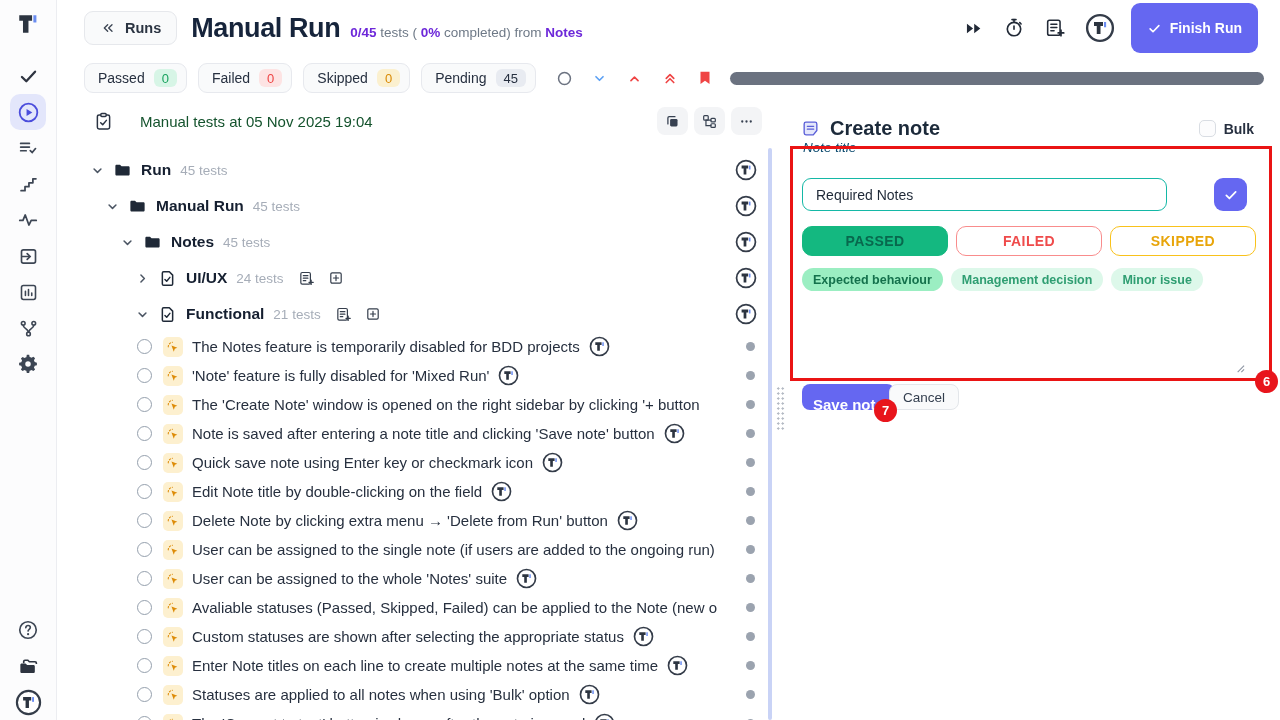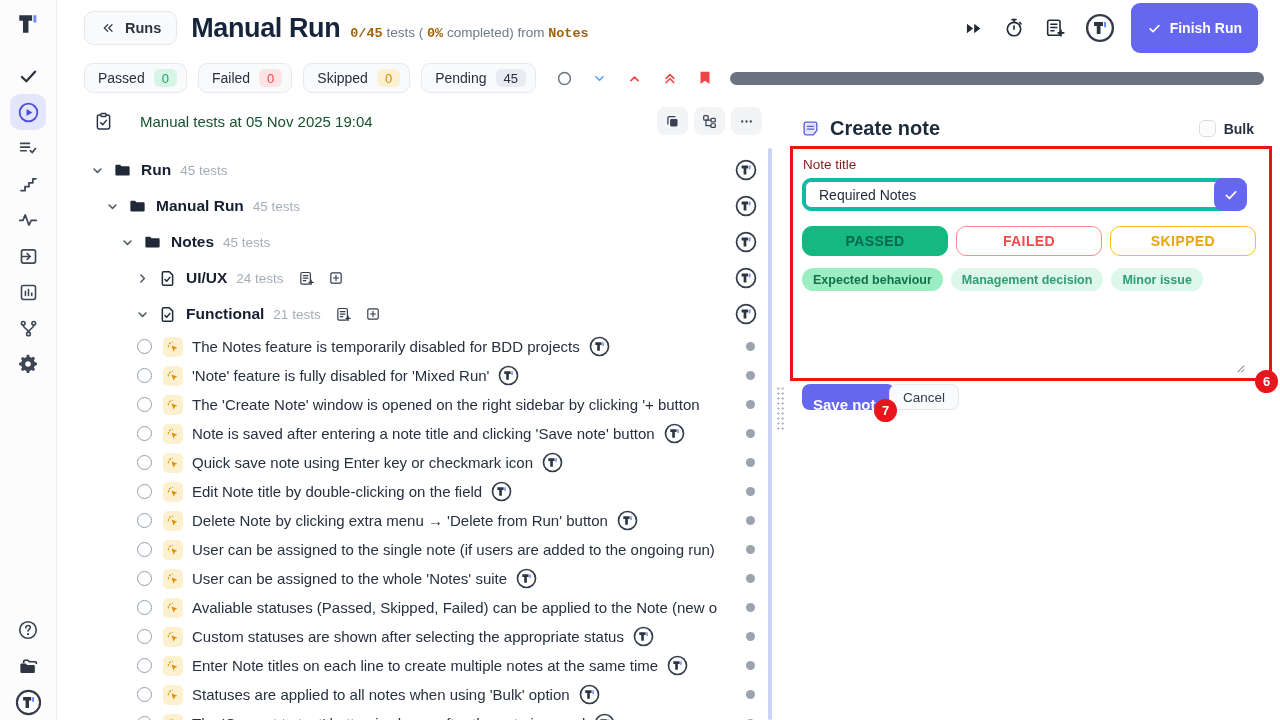"0/45" .subtitle .b { color: #a16207 -> #6d28d9; font-family: Liberation Mono, monospace -> none }
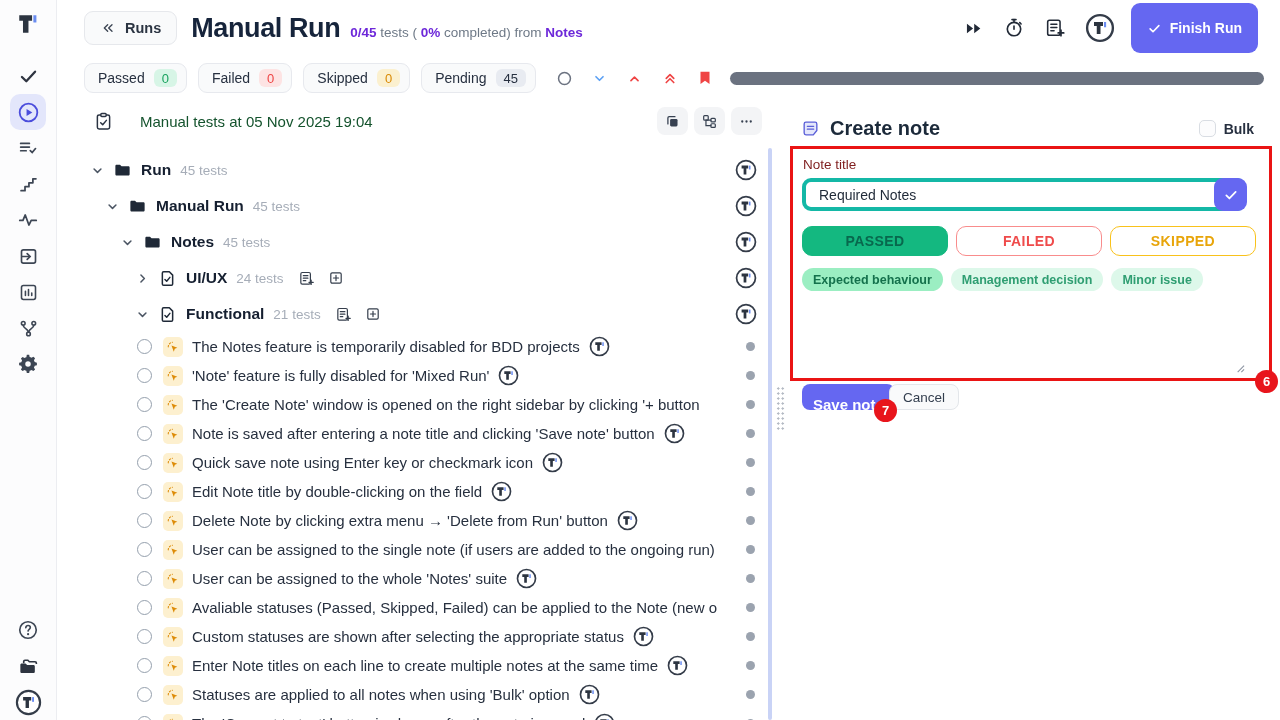"Note title" .np-label { color: #7f1d1d -> #0c4a6e; font-style: none -> italic; top: 57px -> 40px }
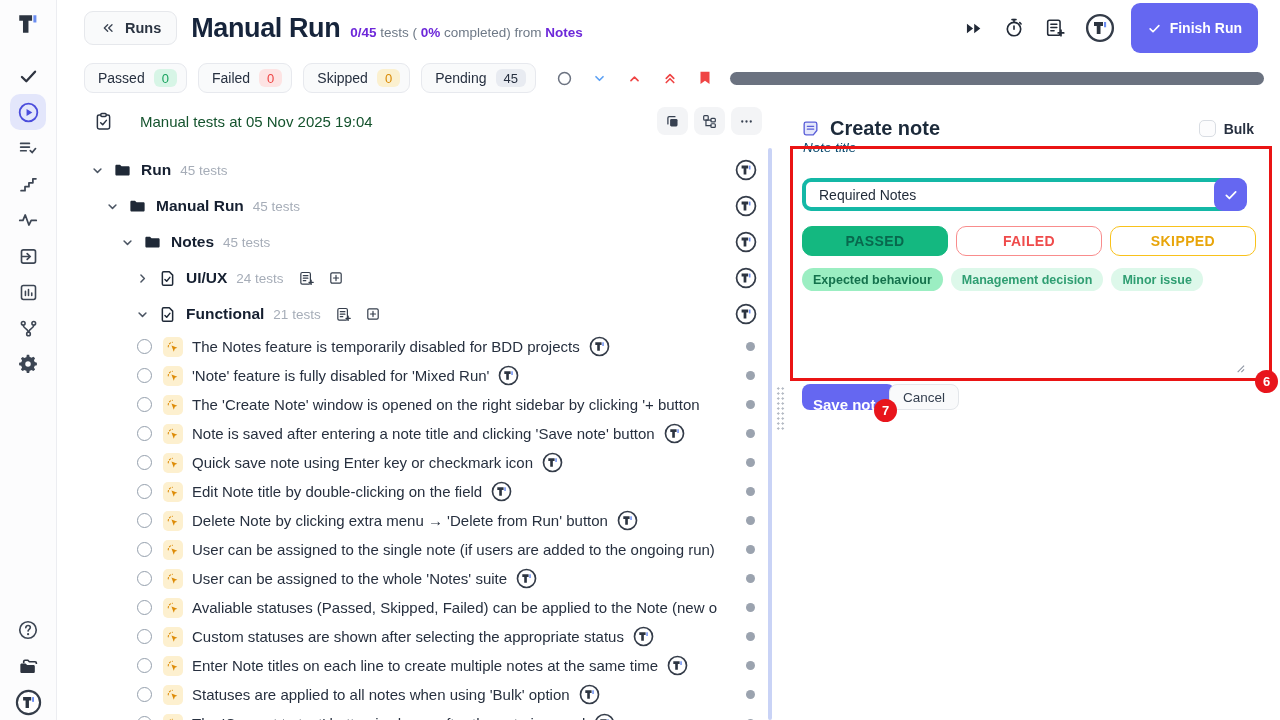"Required Notes" .np-input { border: 4px solid #14b8a6 -> 1px solid #14b8a6; width: 444px -> 365px }
